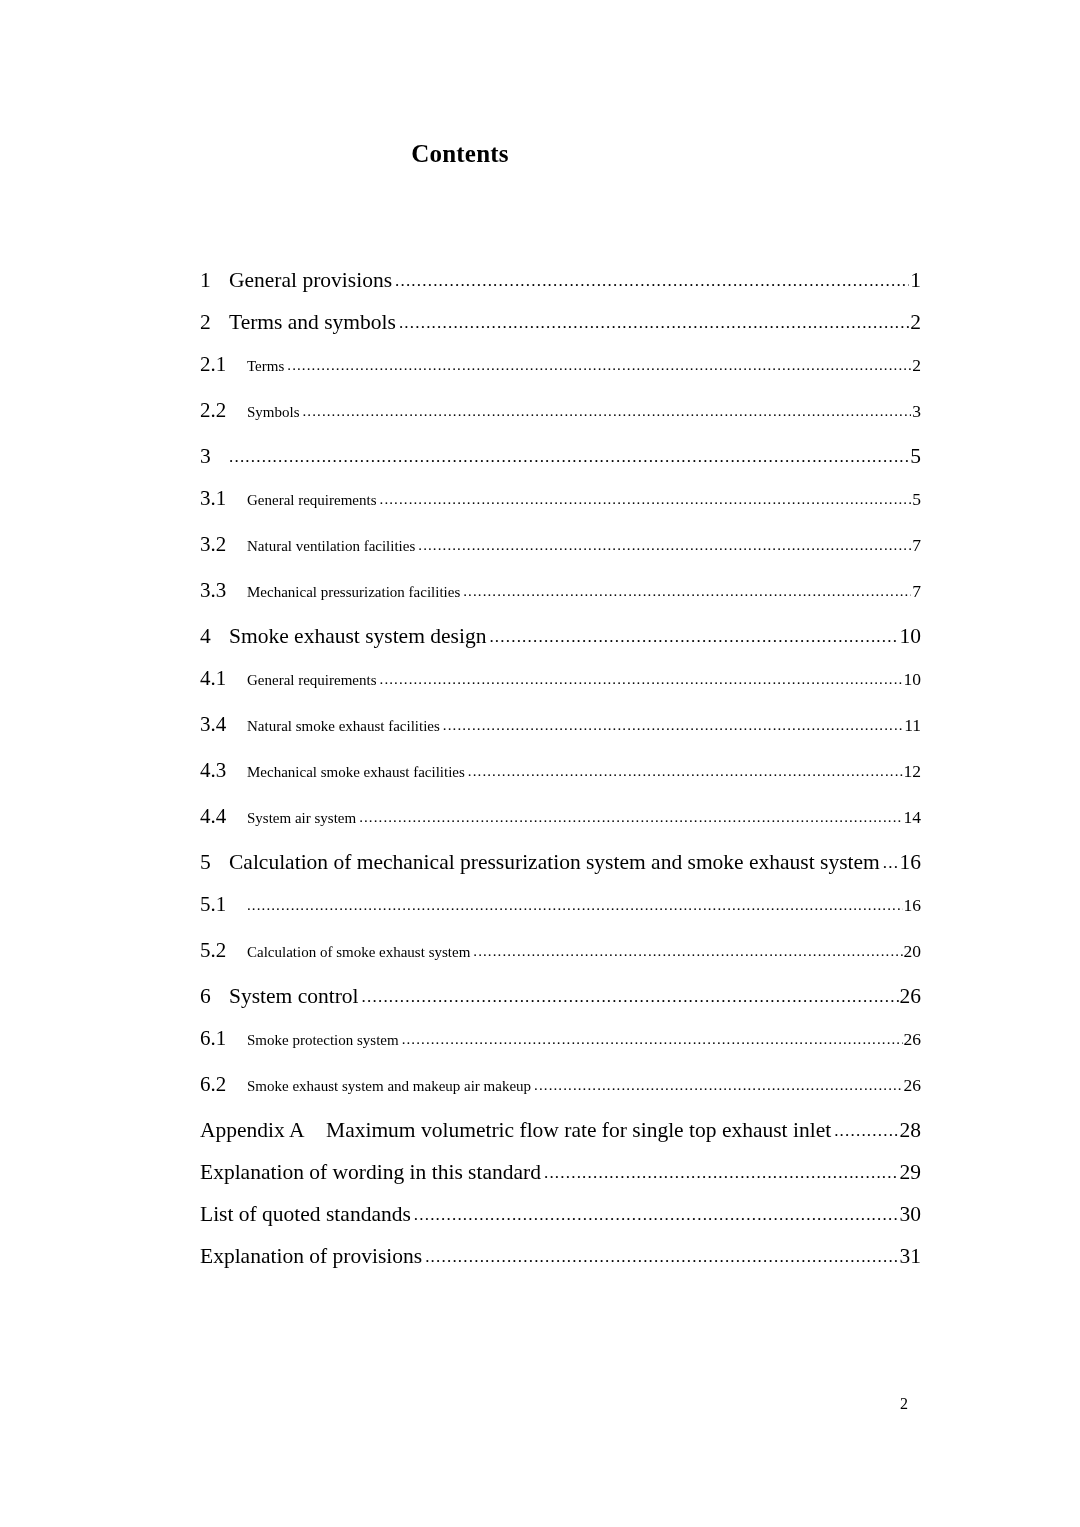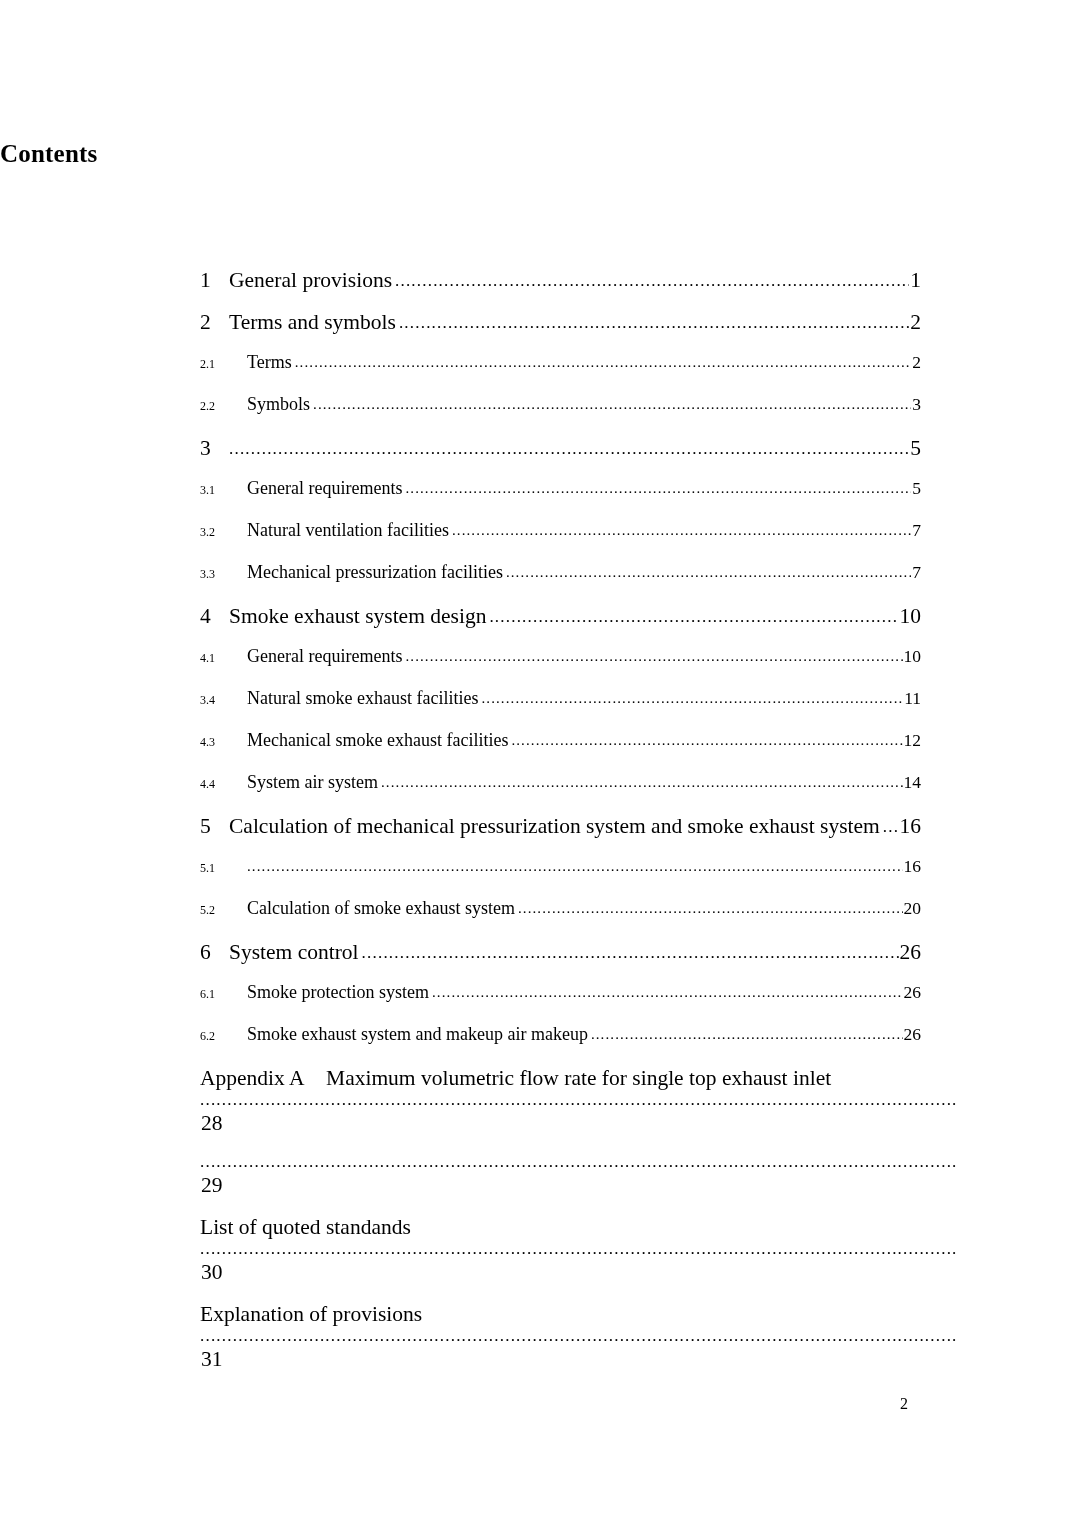"Contents" .title { text-align: none -> center }
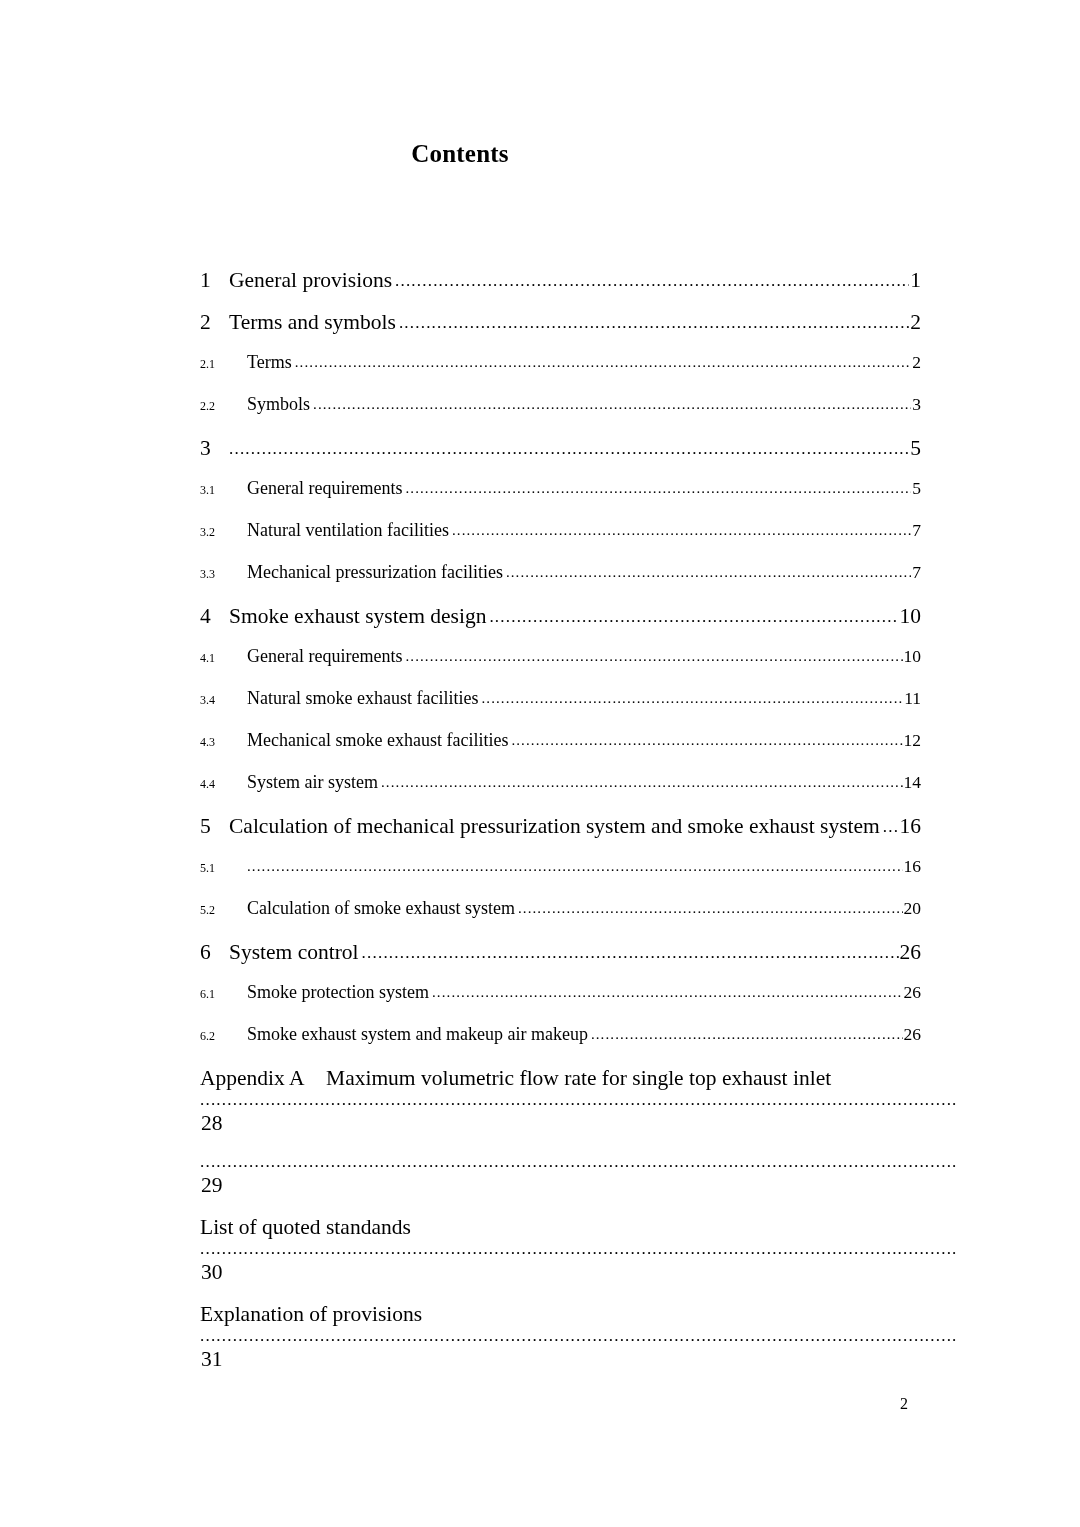"2.1" .level2 .num { font-size: 12px -> 21px }
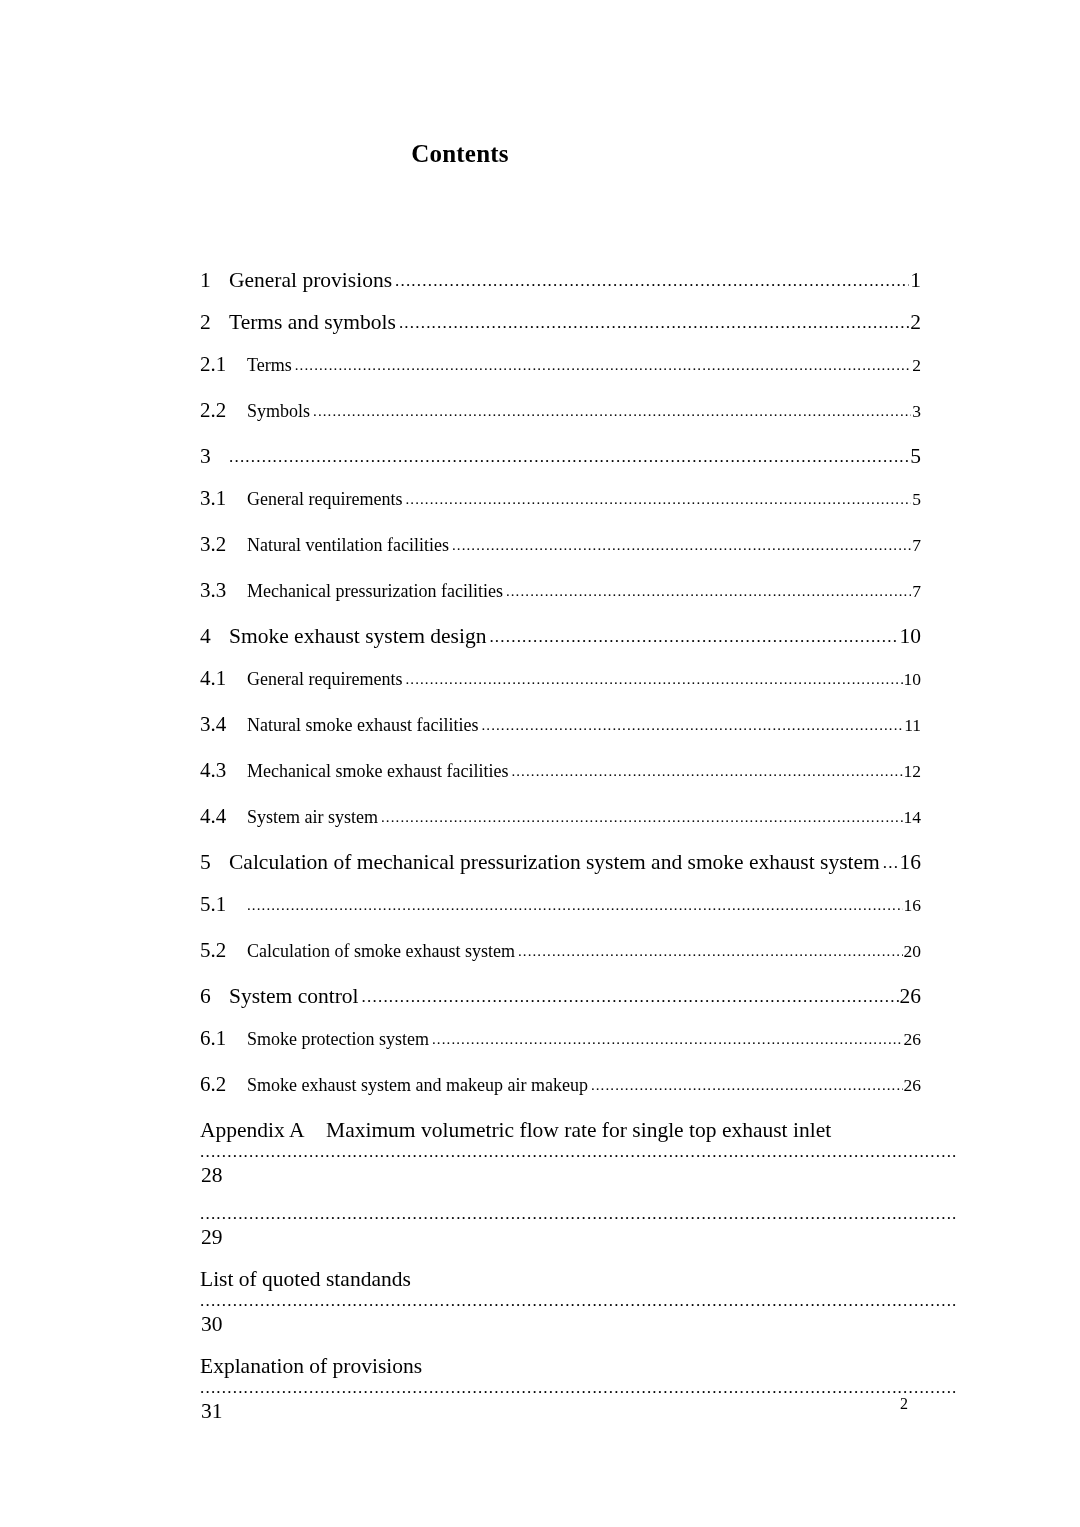"Terms" .level2 .label { font-size: 18px -> 15px }
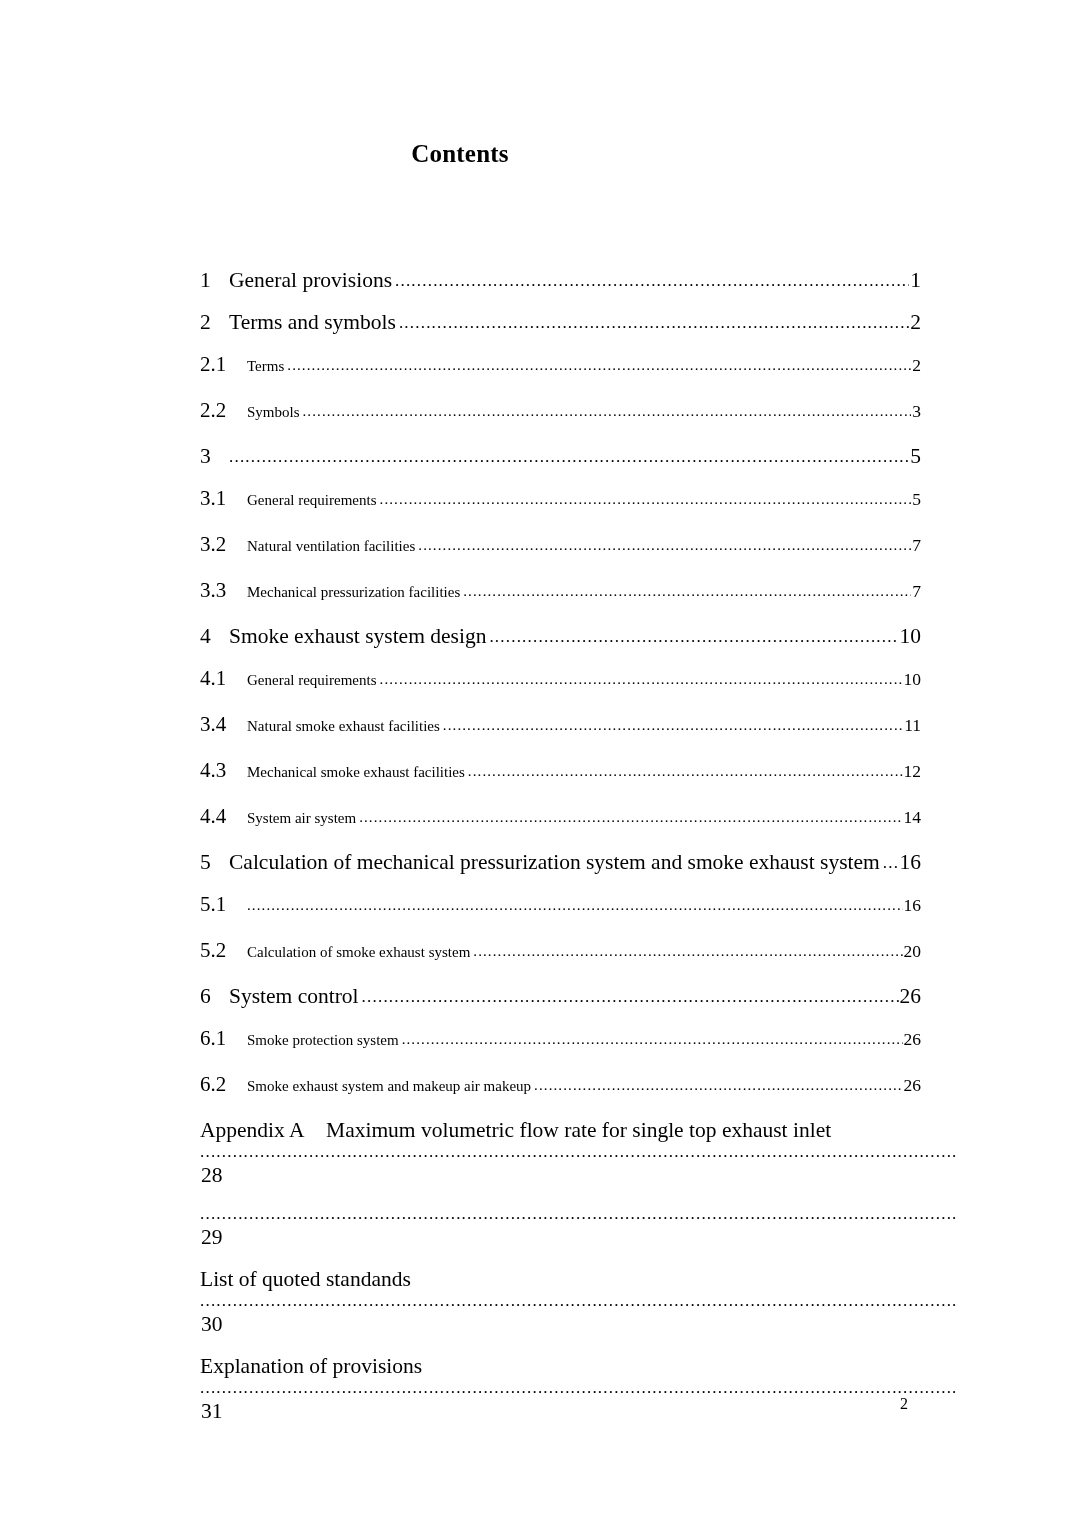"Appendix A Maximum volumetric flow" .toc-row.plain { flex-direction: column -> none }
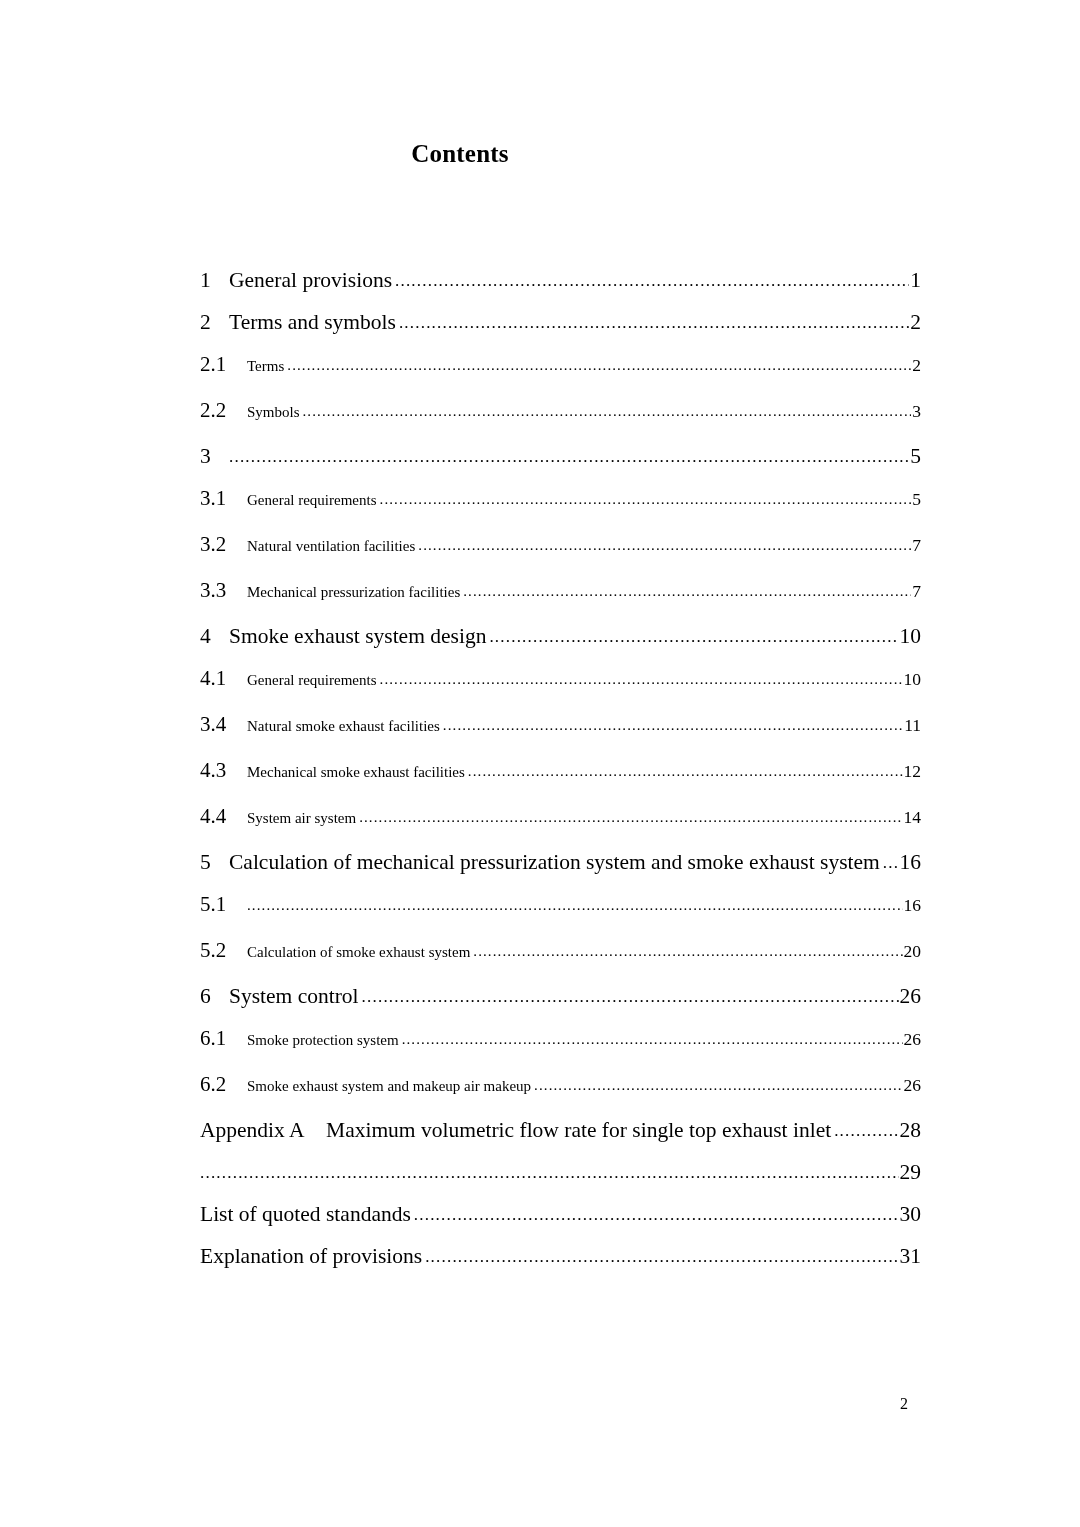"Explanation of wording in this" span.label { html: none -> <span>Explanation of wording in this standard</span> }
